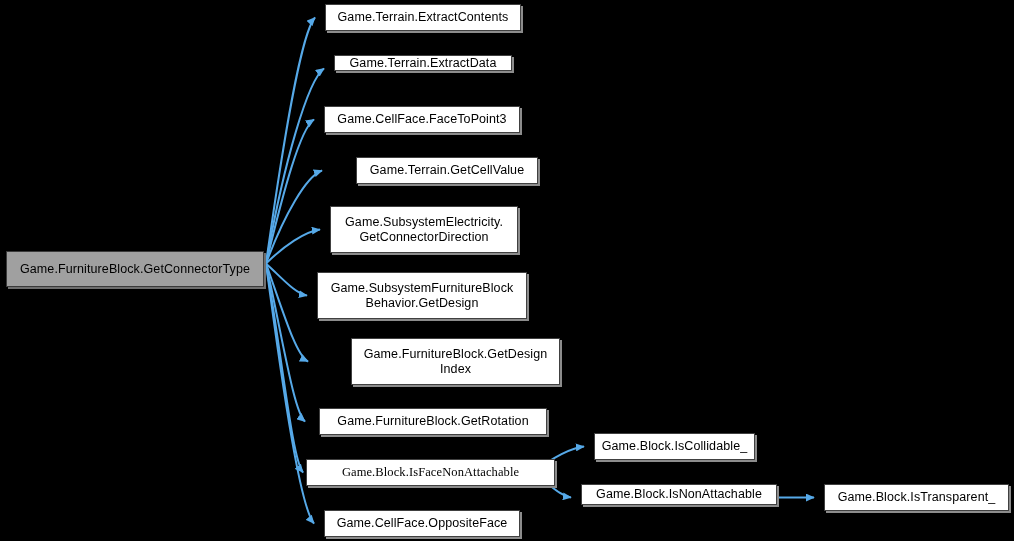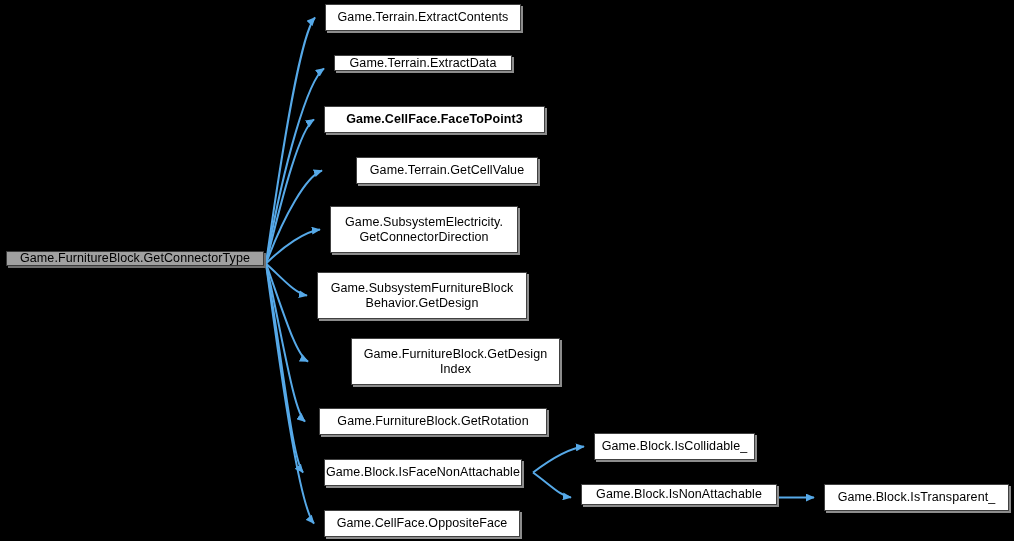"Game.CellFace.FaceToPoint3" div.node { font-weight: bold -> none; width: 221px -> 196px }
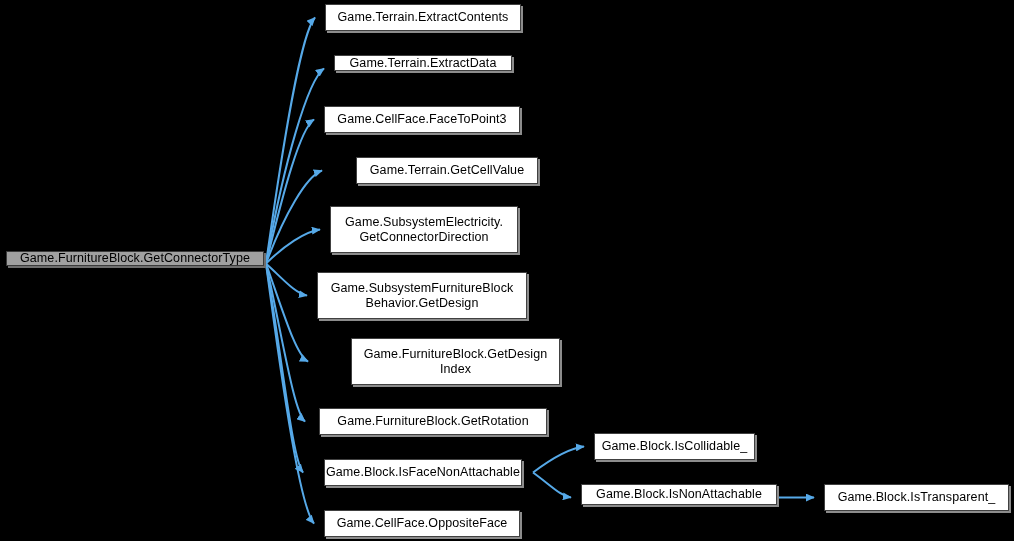"Game.FurnitureBlock.GetConnectorType" div.node { height: 15px -> 36px }
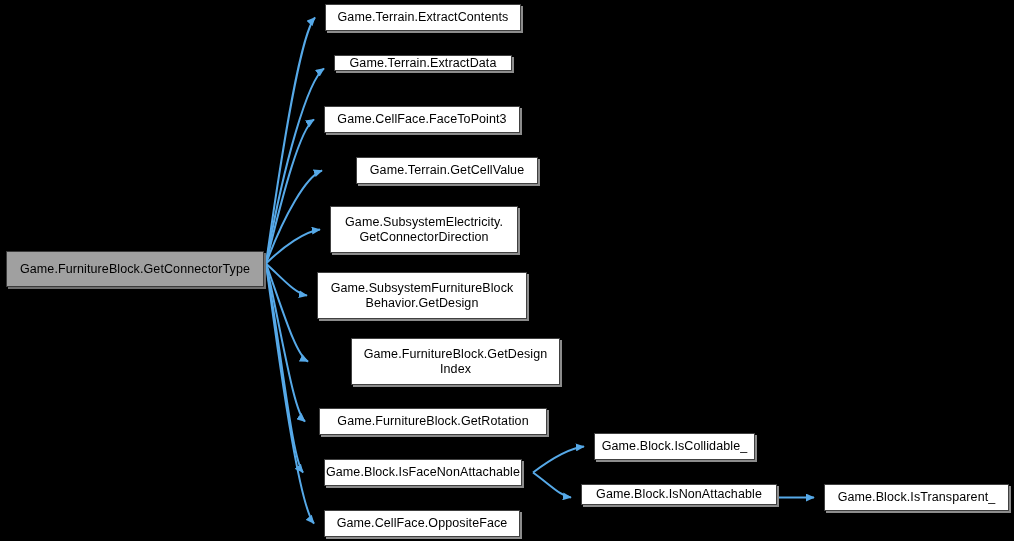"Game.Block.IsFaceNonAttachable" div.node { font-family: none -> Liberation Serif, serif; left: 324px -> 306px; width: 198px -> 249px }
